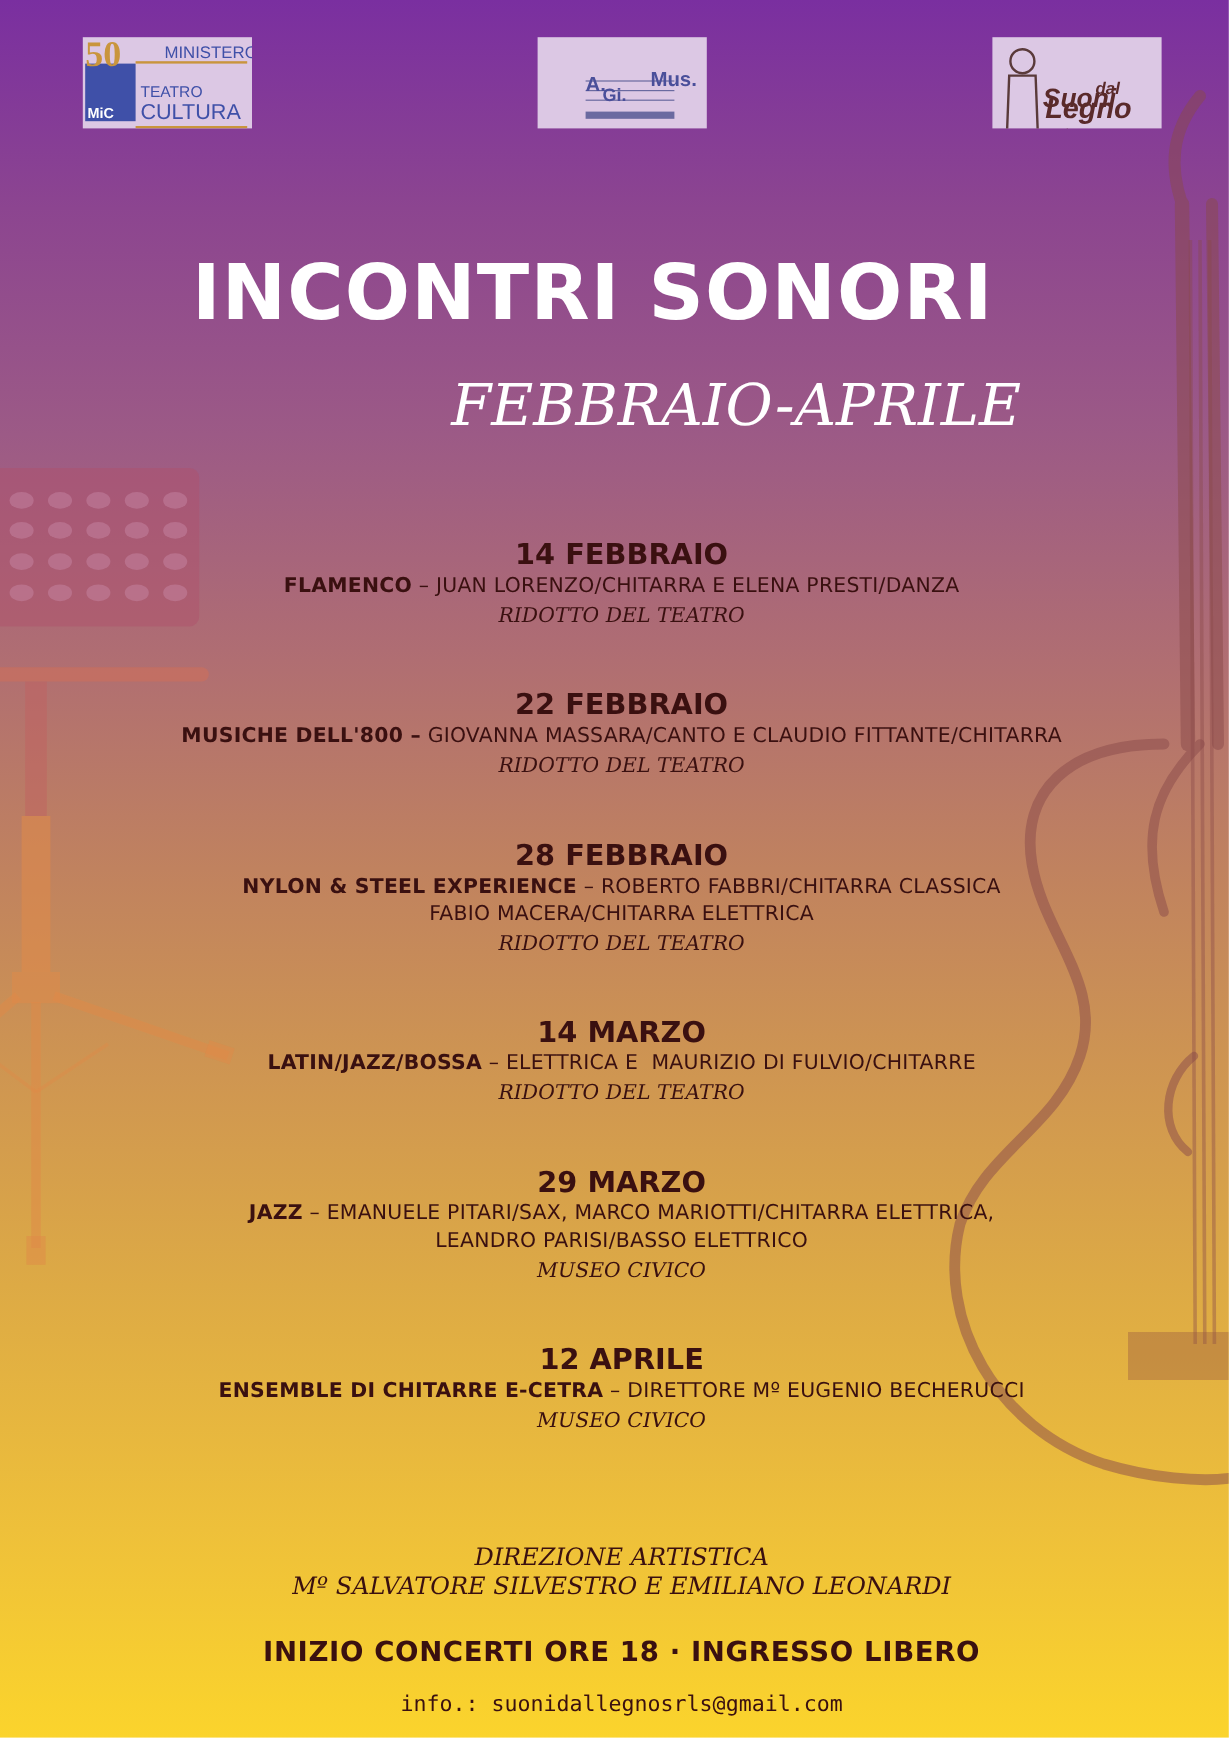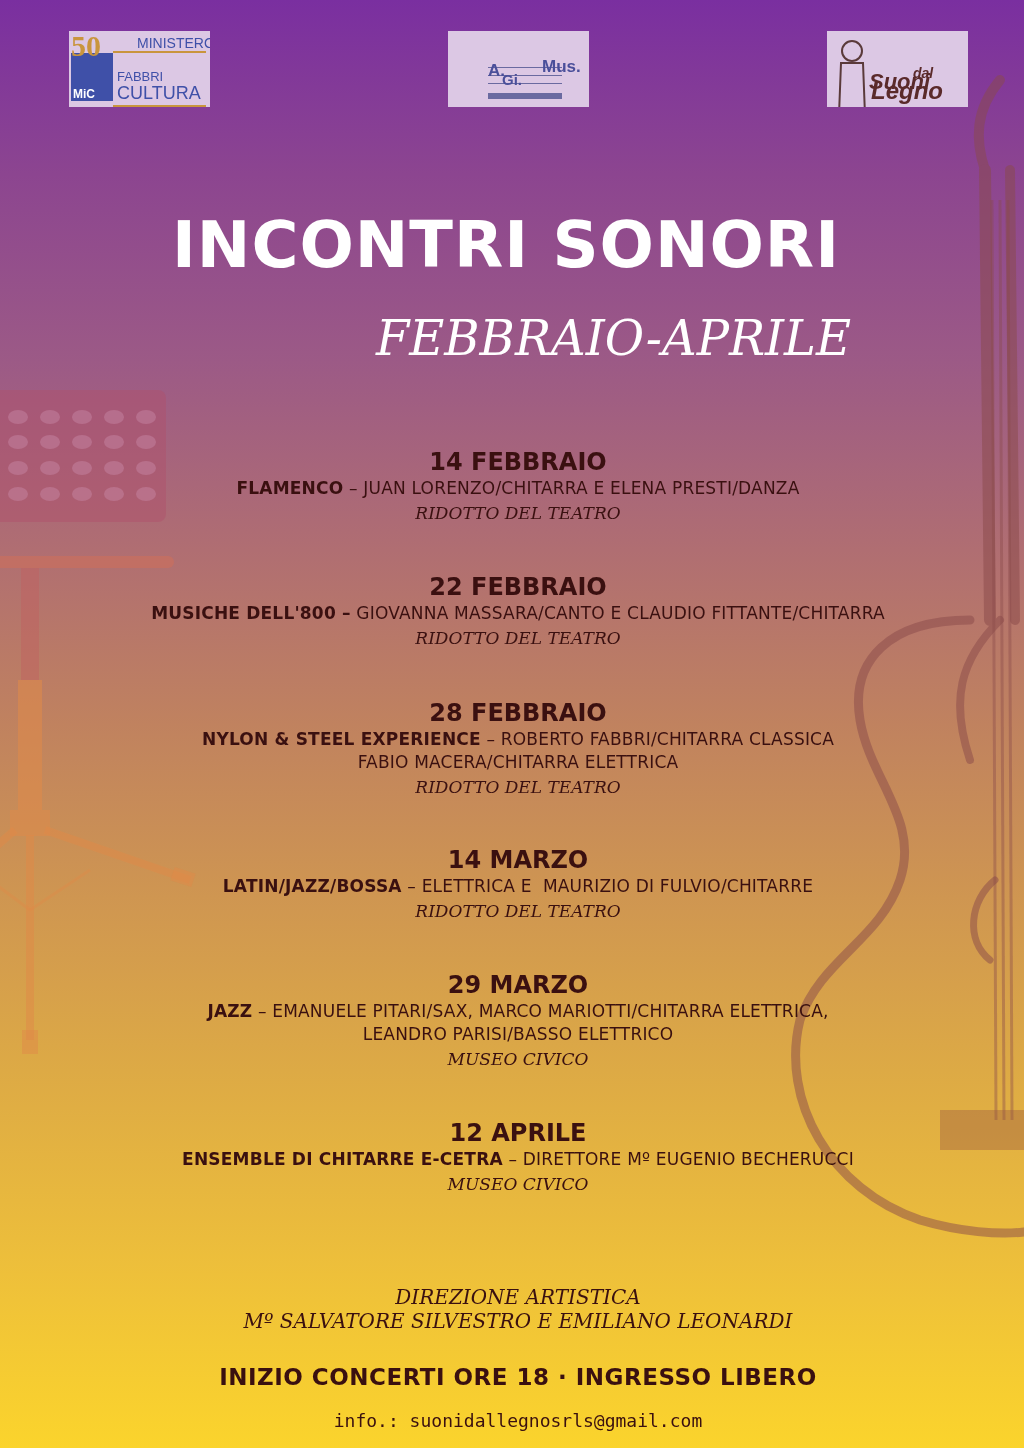"FABBRI" span.txt { text: FABBRI -> TEATRO }
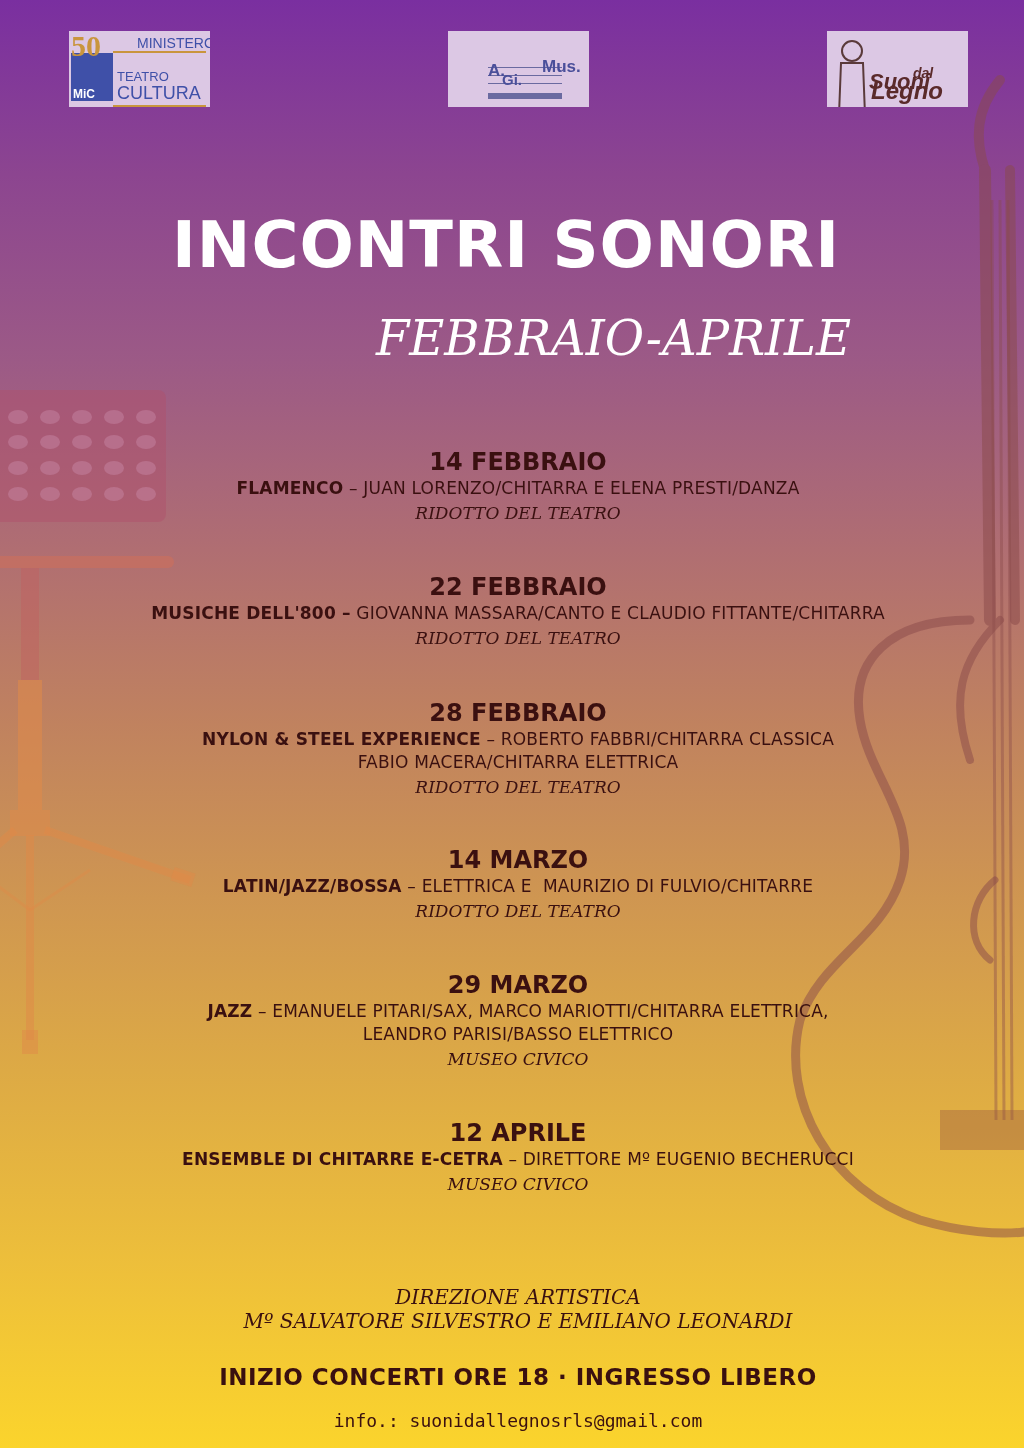"INCONTRI SONORI" .title { left: 16px -> 4px }
